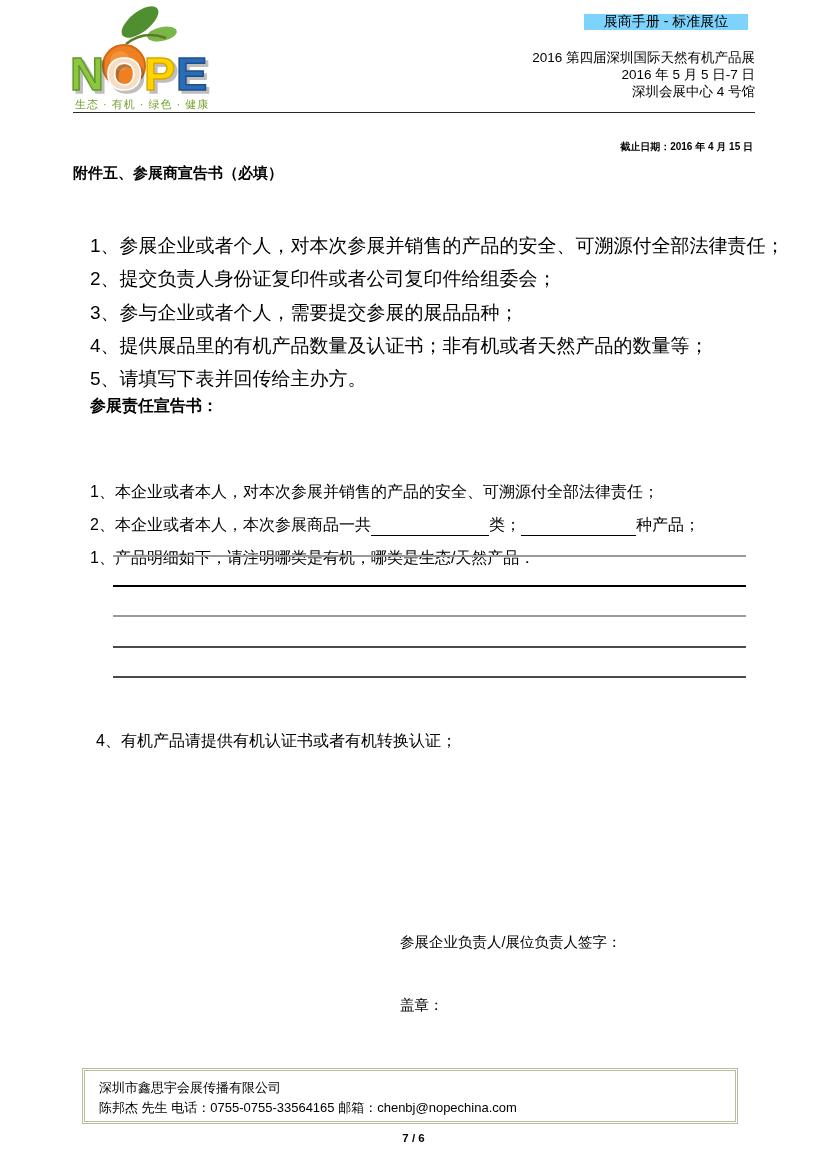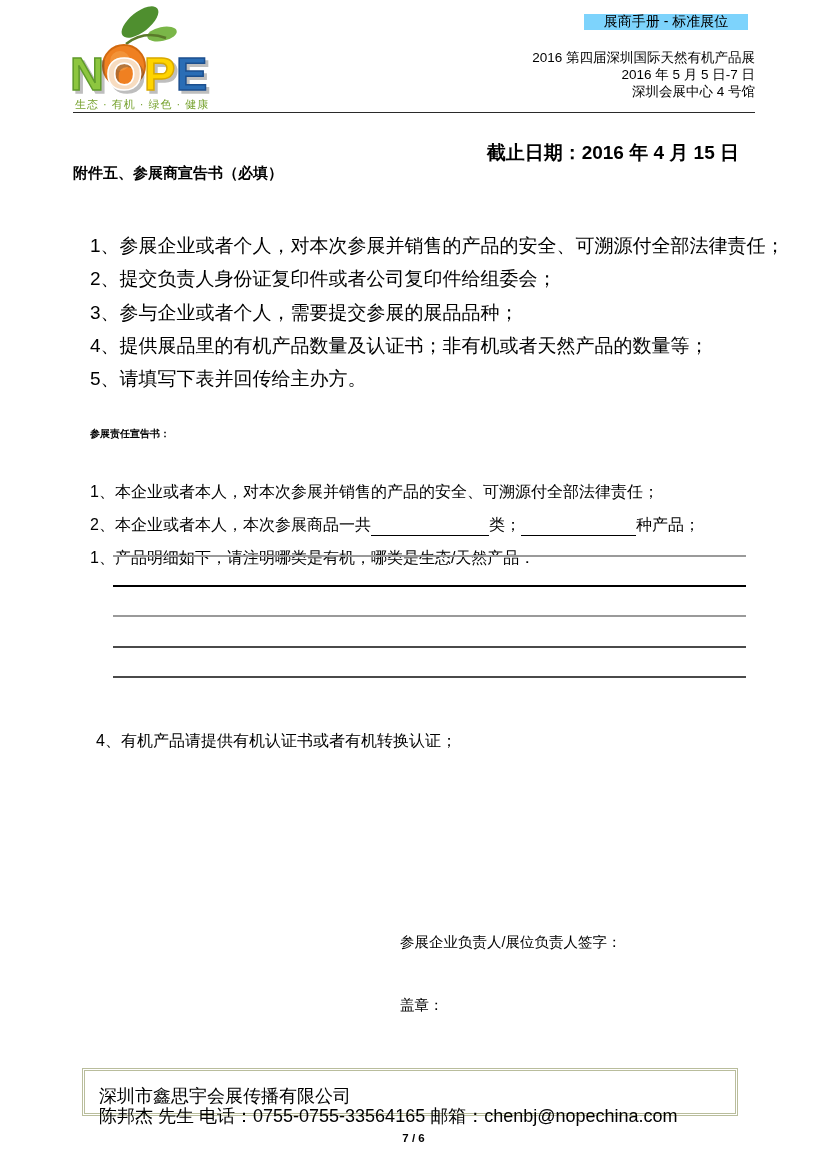"截止日期：2016 年 4 月 15" .deadline { font-size: 19px -> 10px; right: 88px -> 74px }
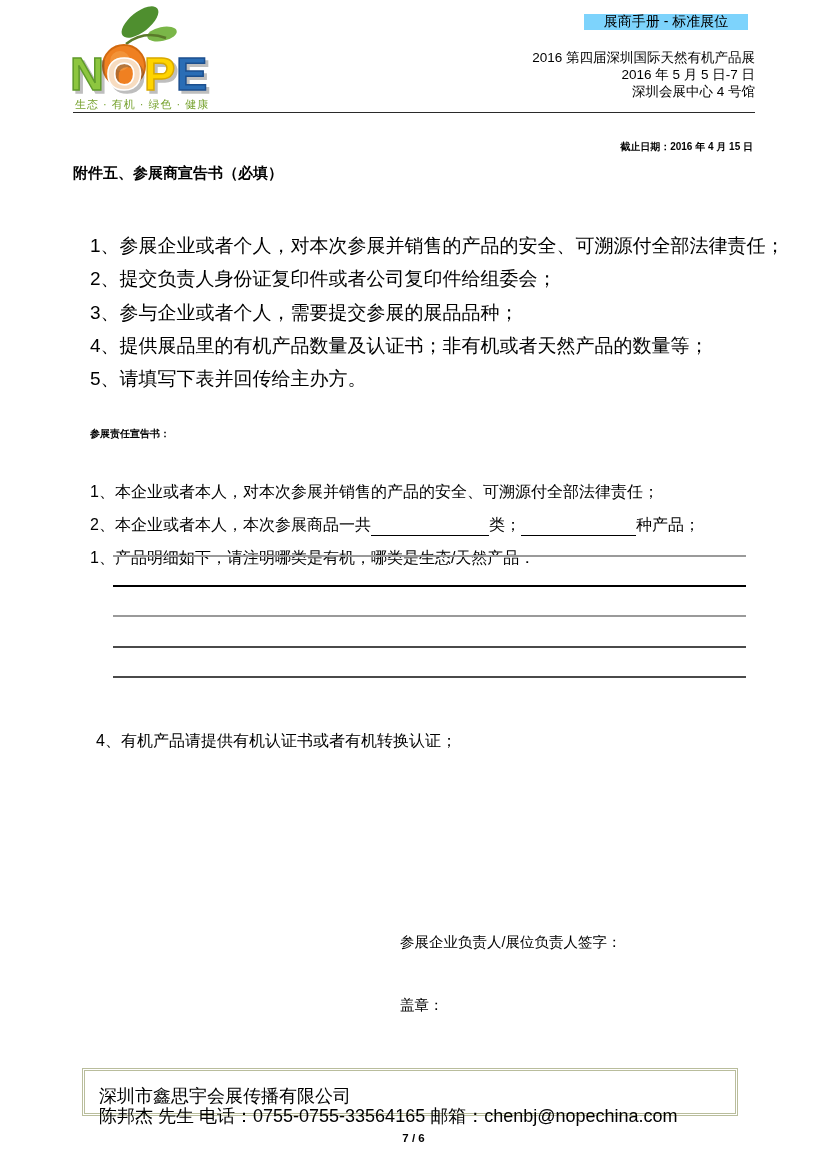"参展责任宣告书：" .sec2-heading { font-size: 10px -> 16px; top: 427px -> 396px }
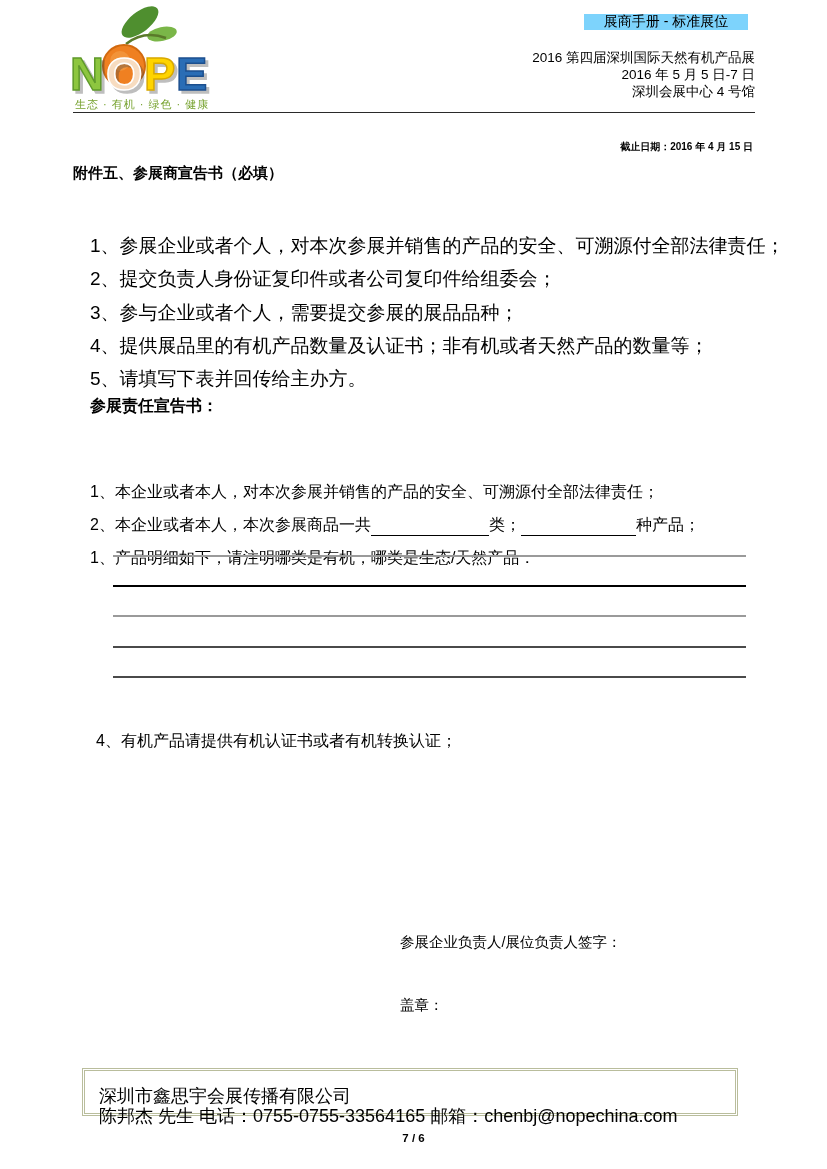"深圳市鑫思宇会展传播有限公司" .footer-box { font-size: 18px -> 13px; height: 48px -> 56px; padding: 15px 14px -> 7px 14px }
